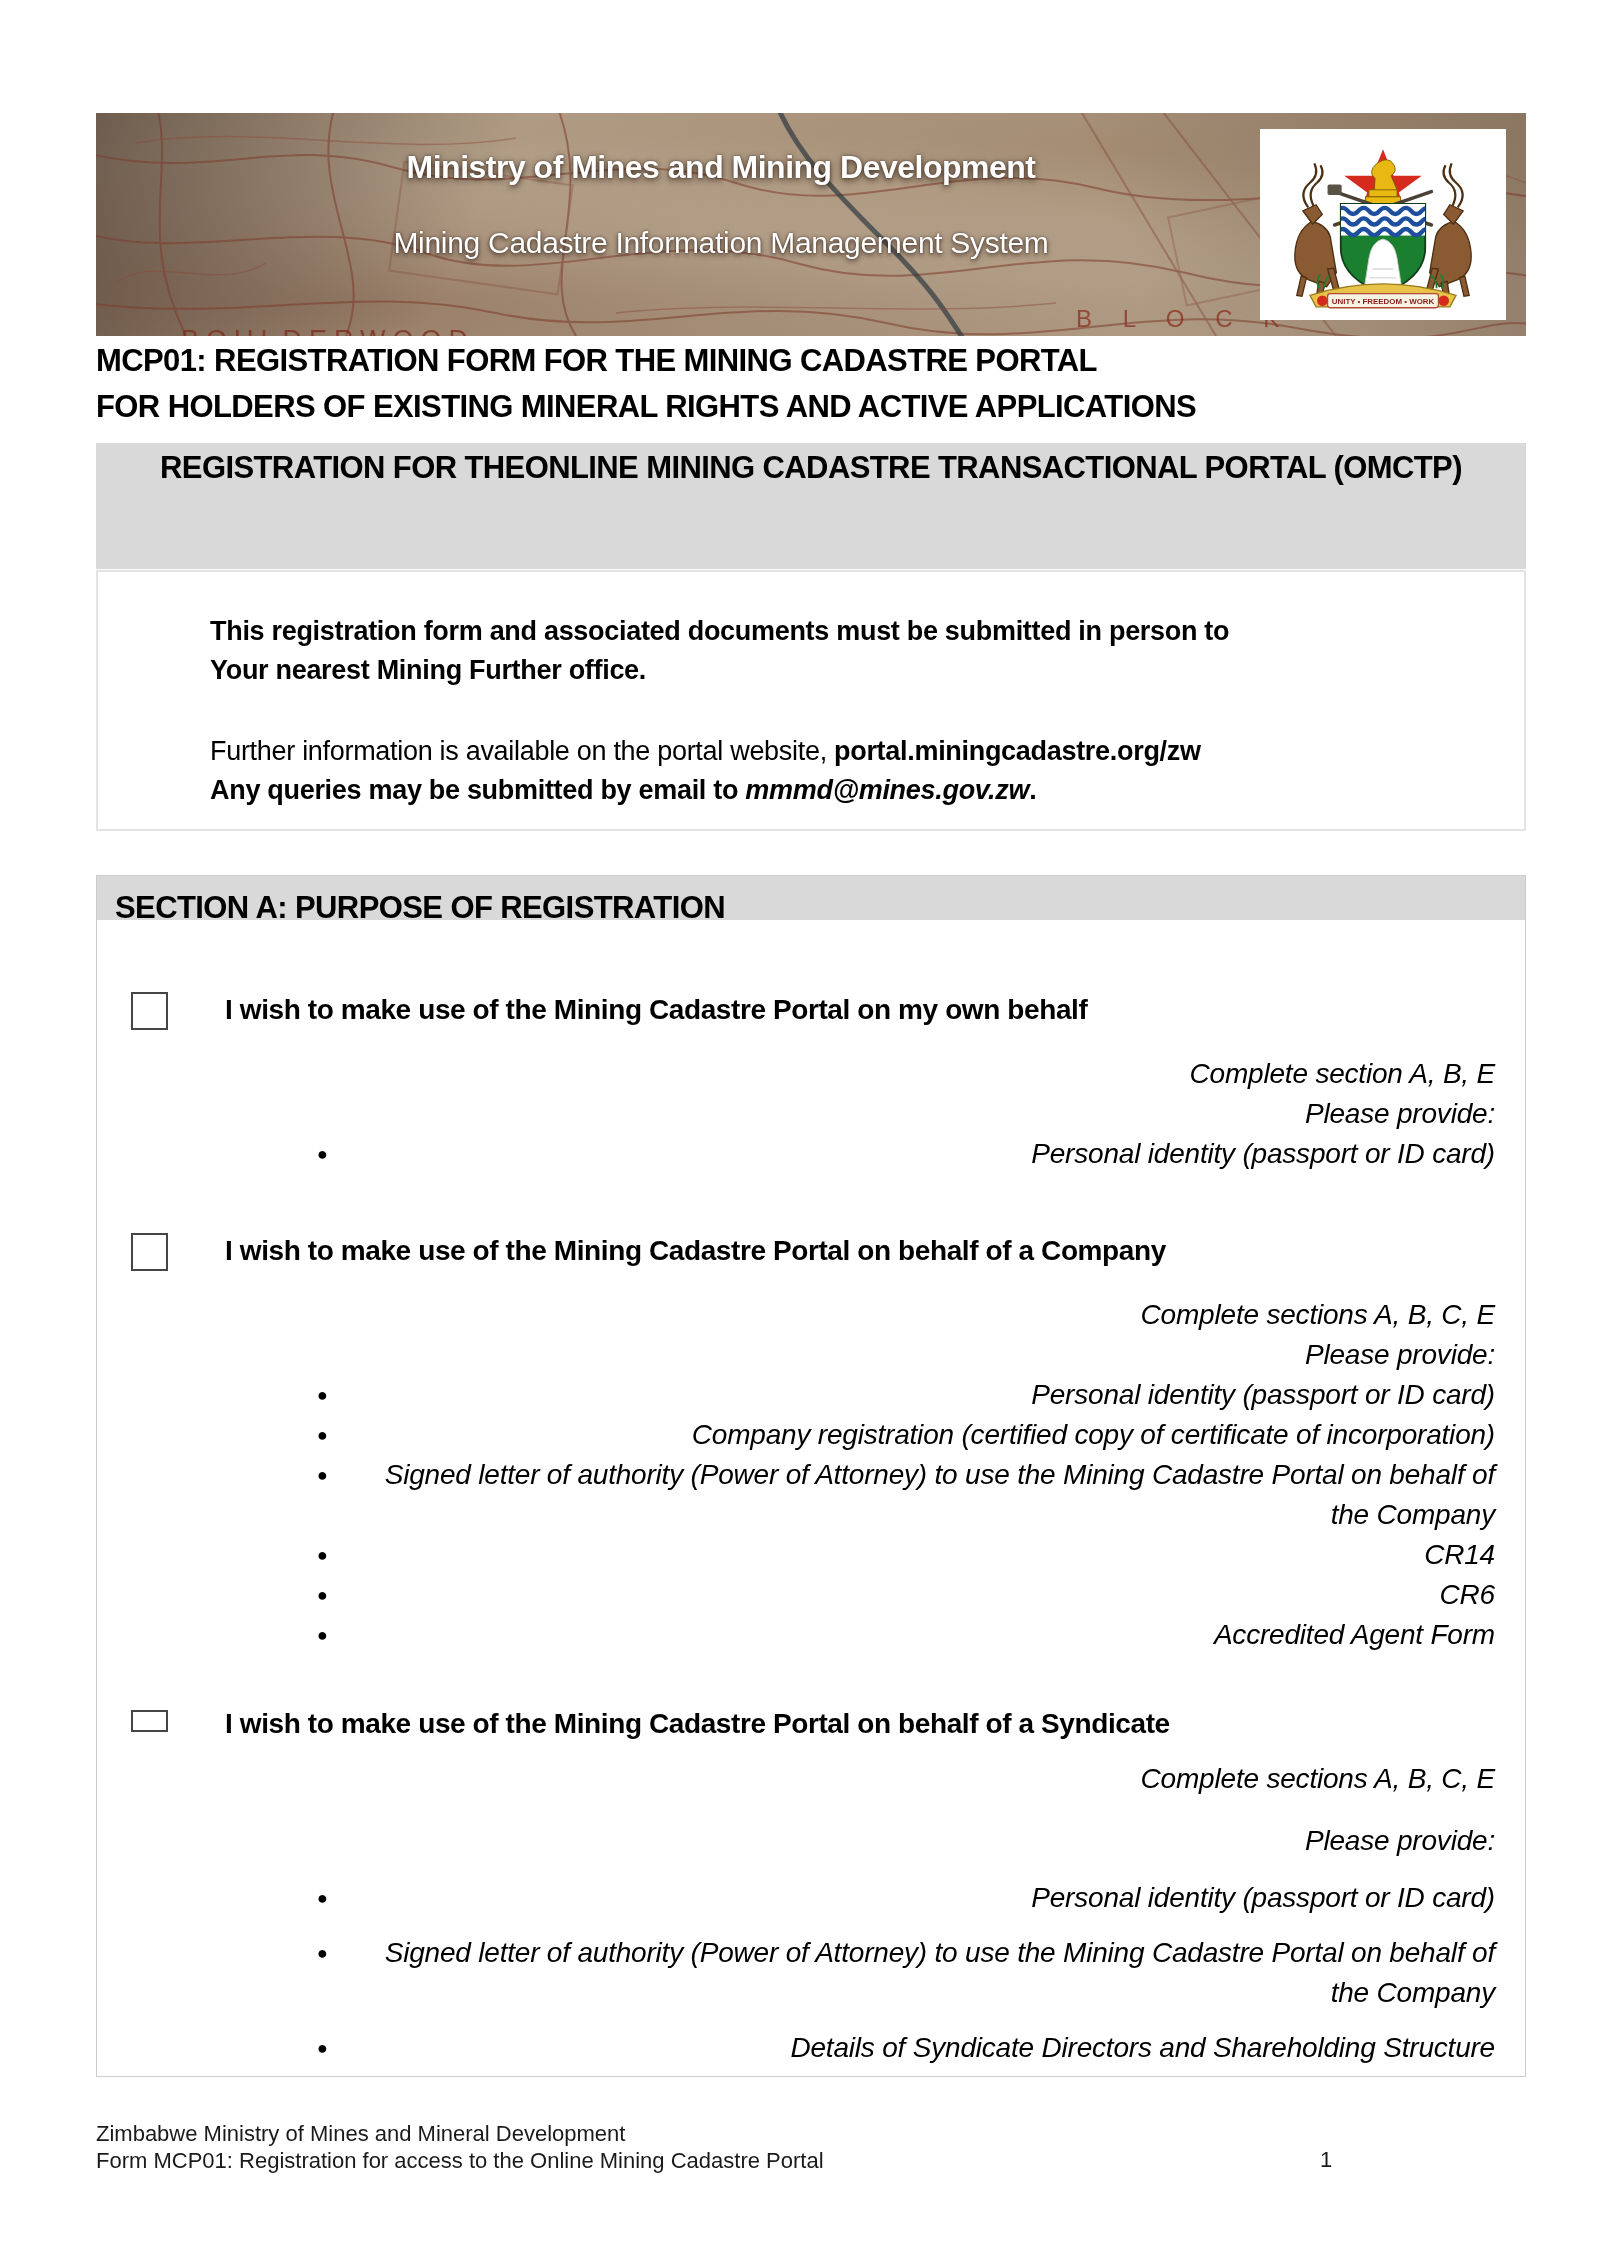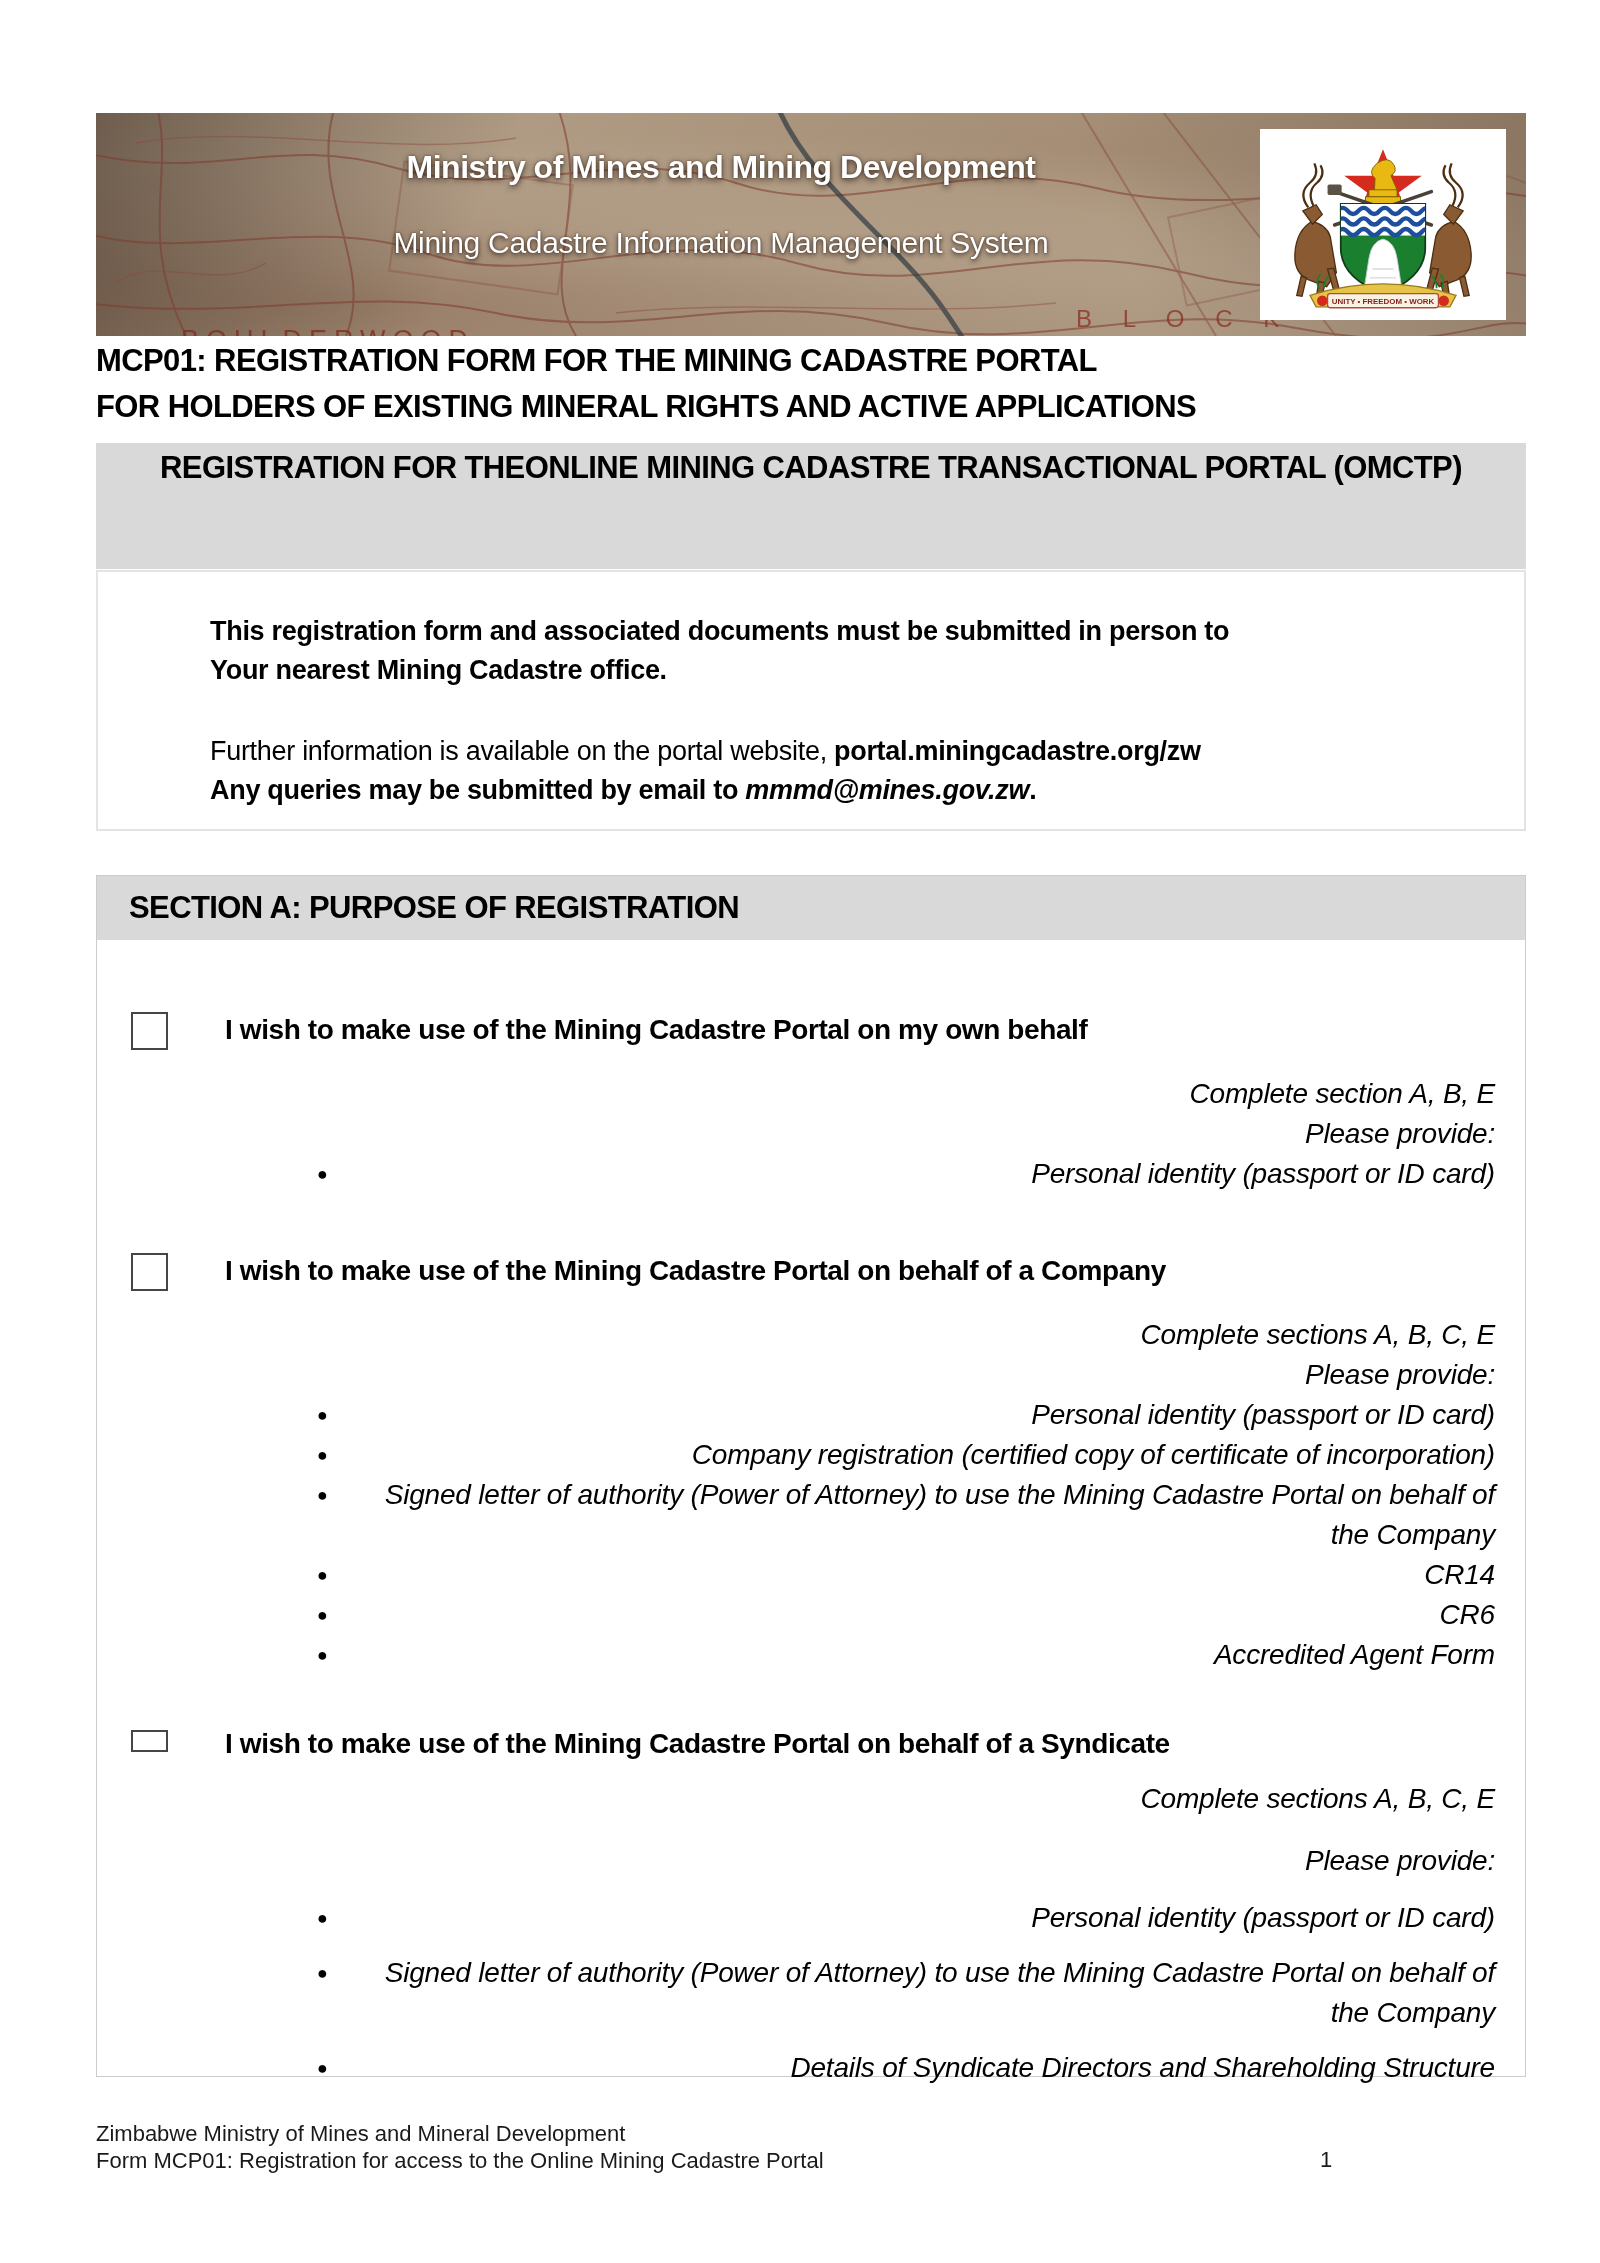"Your nearest Mining Cadastre office." div.b { text: Cadastre -> Further }
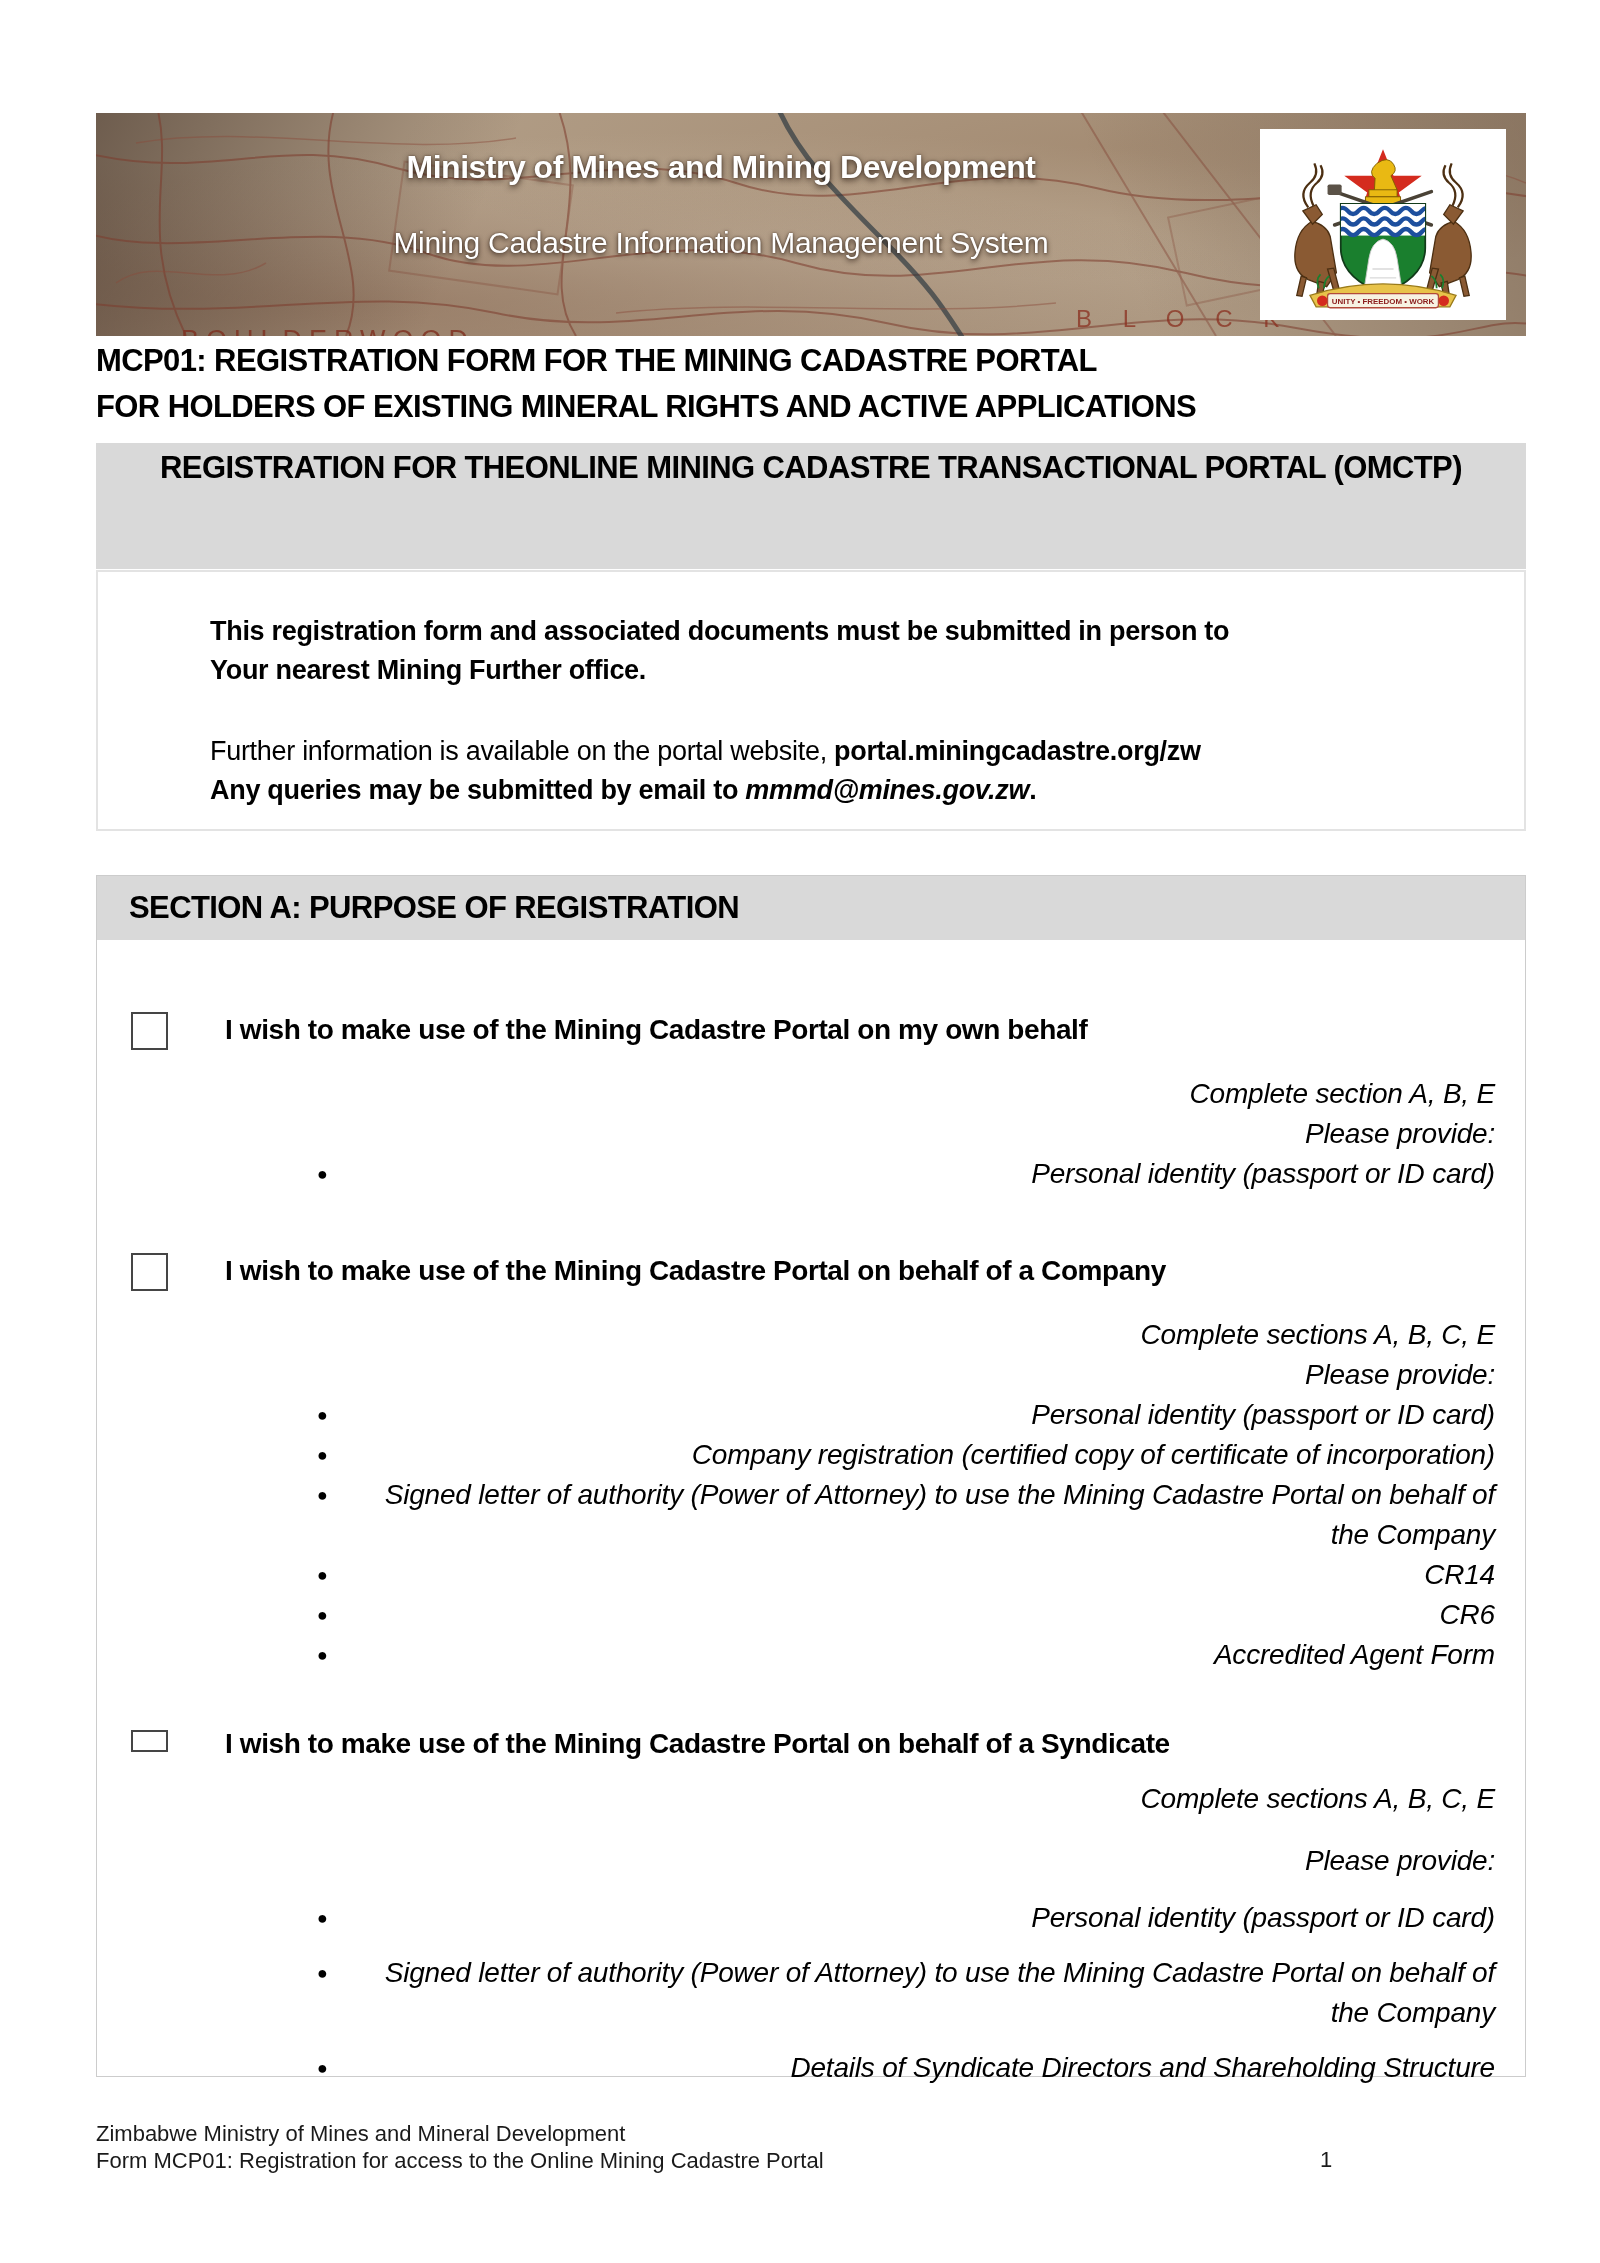"SECTION A: PURPOSE OF REGISTRATION" .section-header { height: 64px -> 44px; padding-left: 32px -> 18px }
